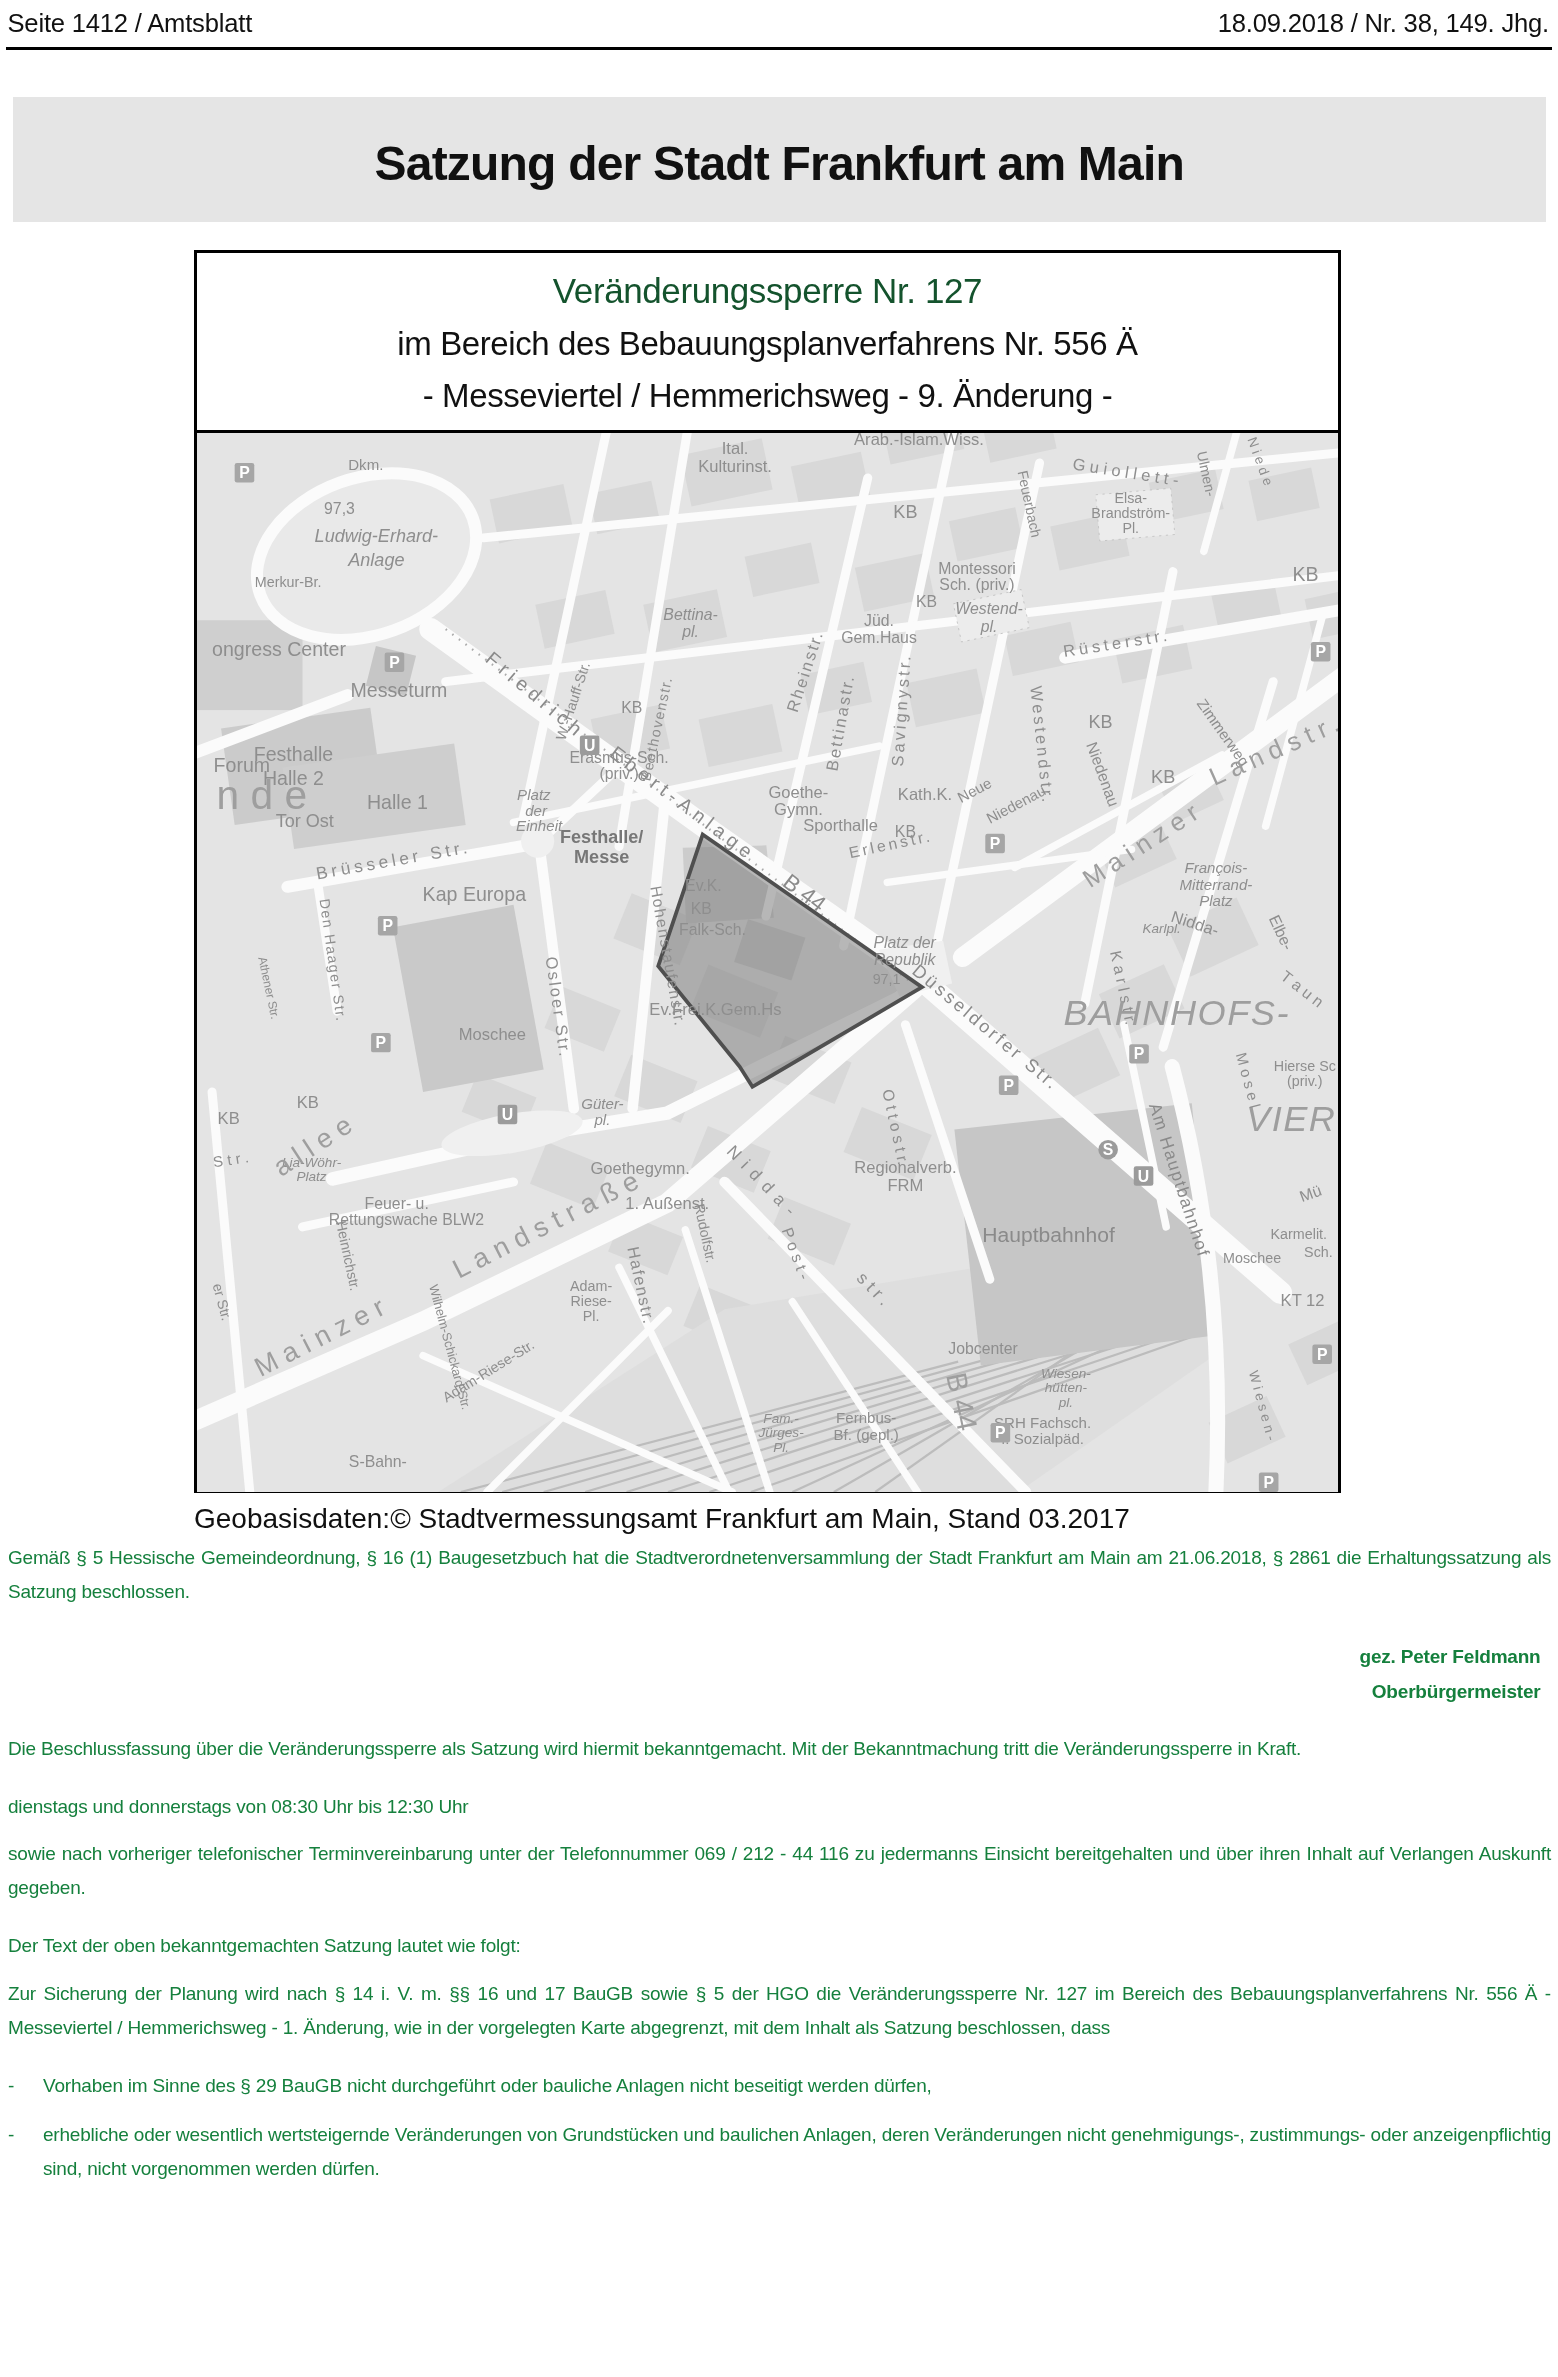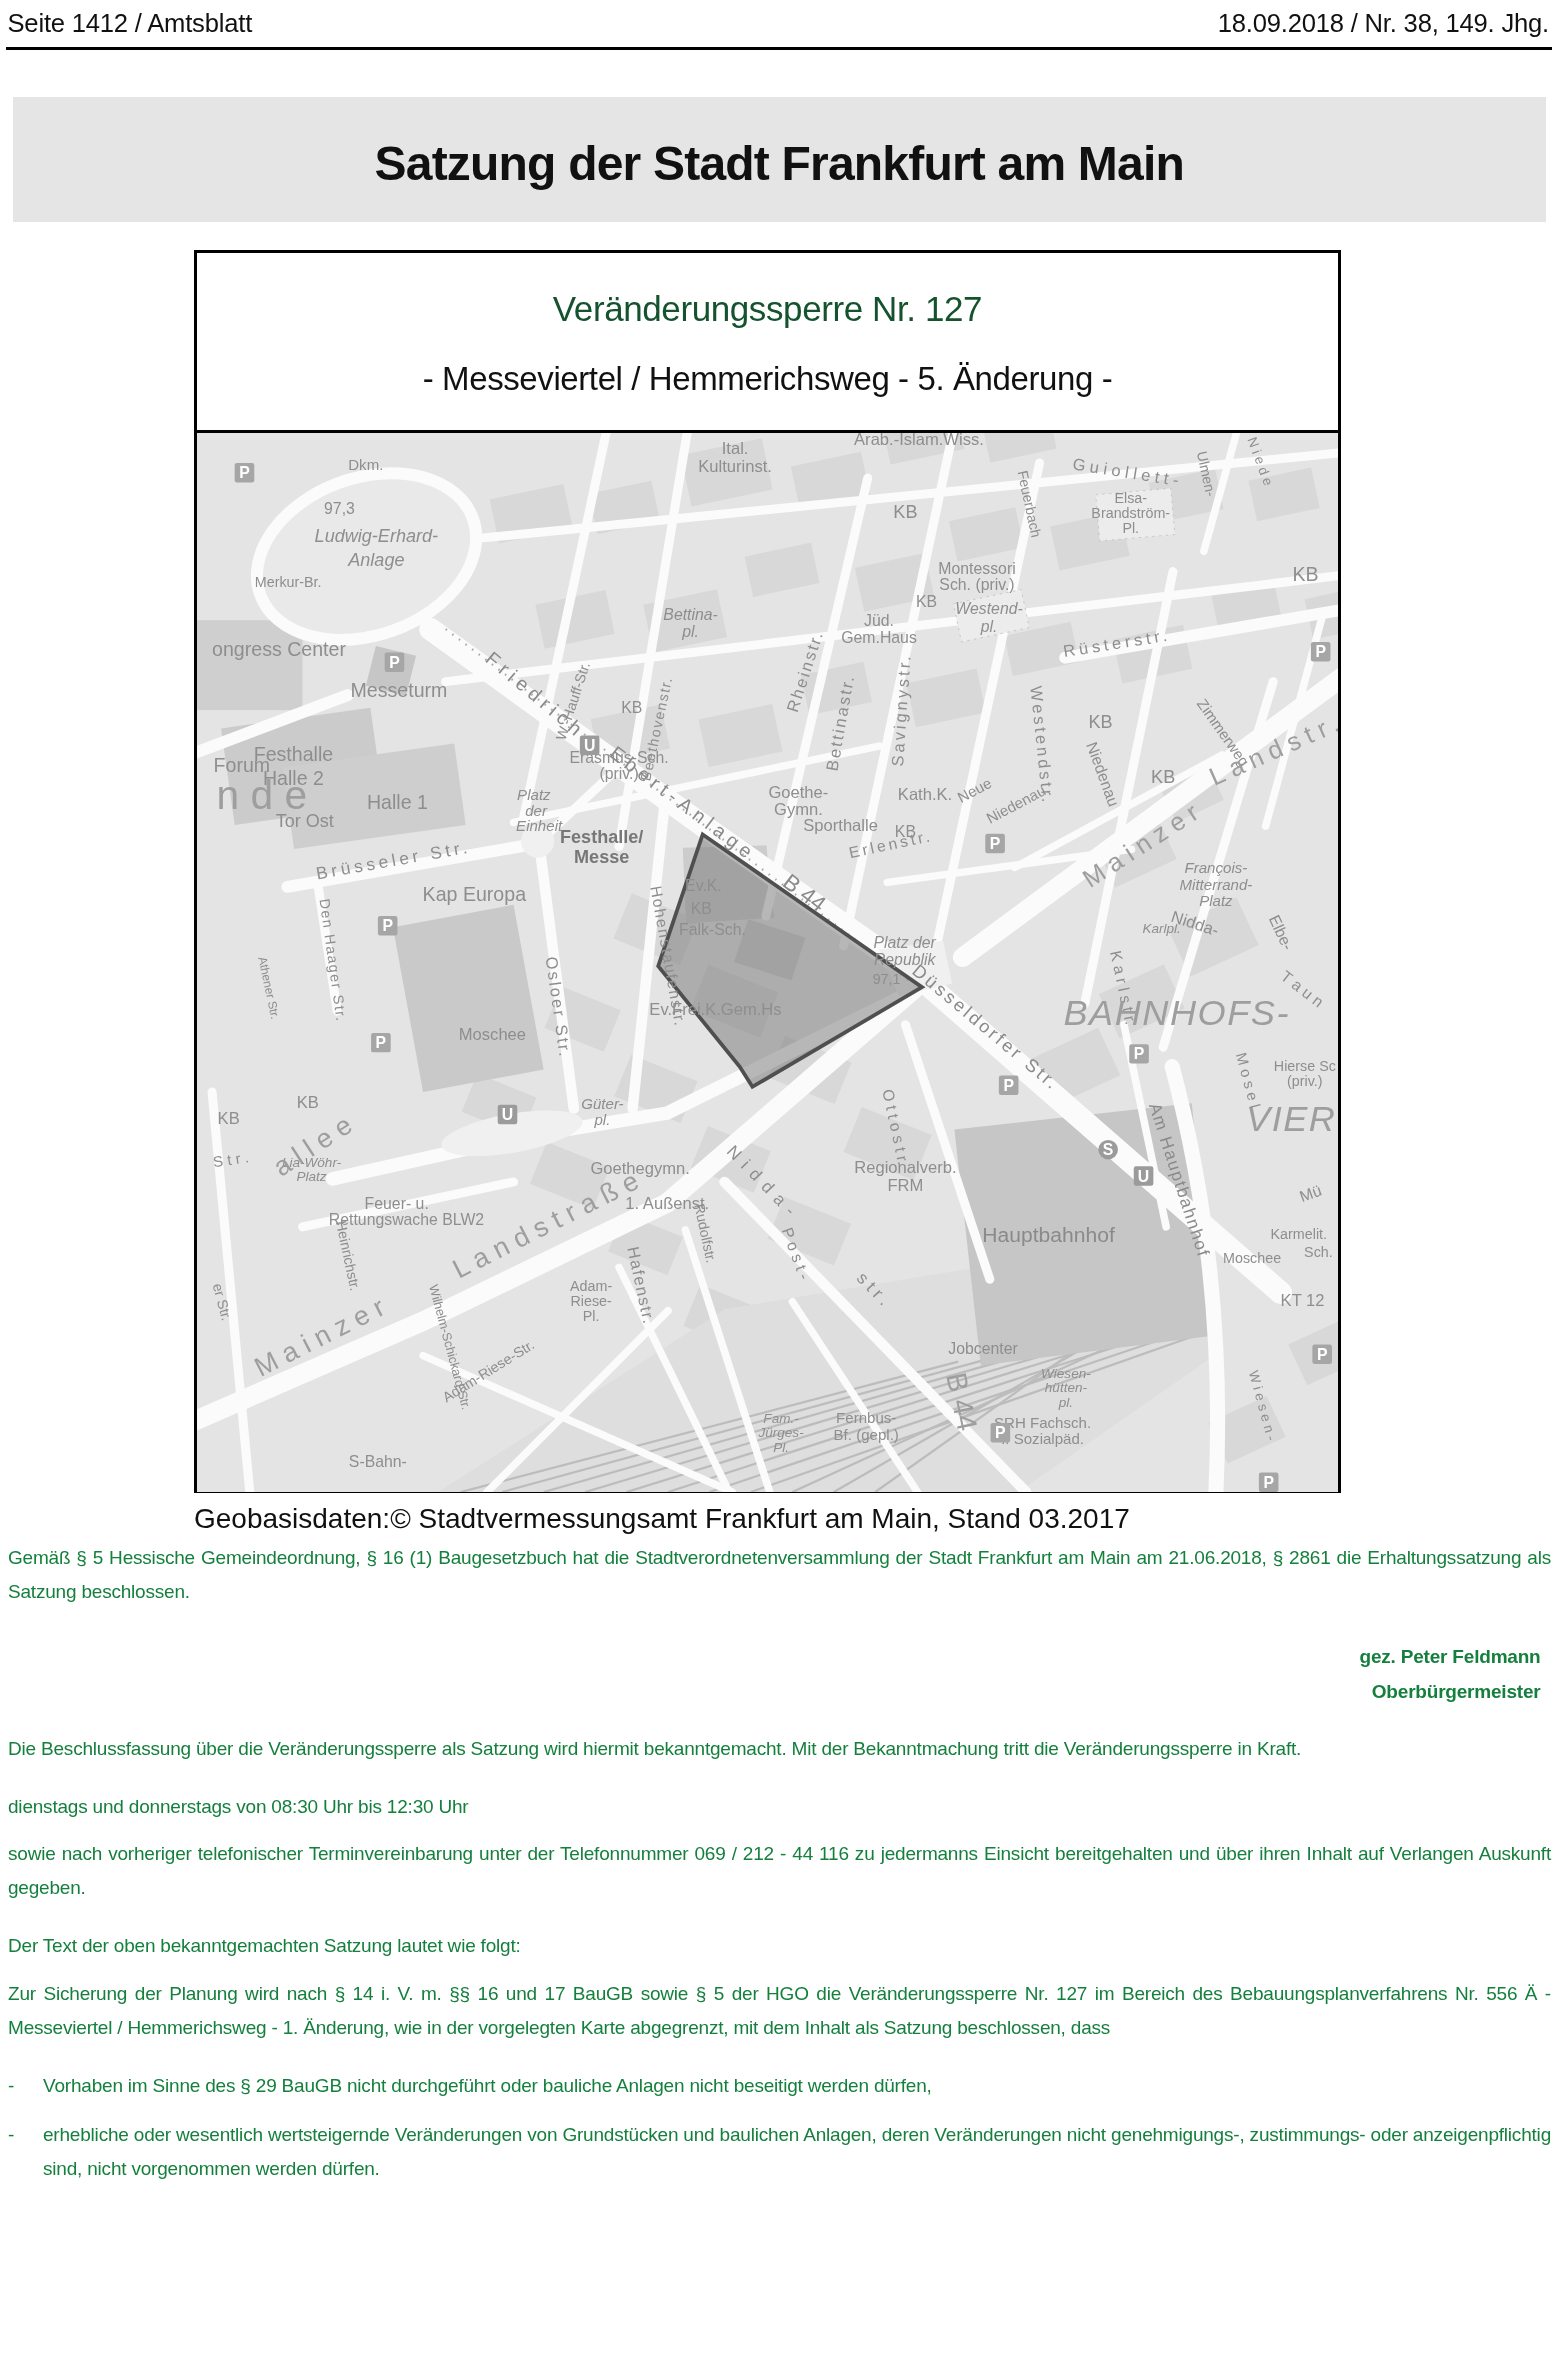"im Bereich des Bebauungsplanverfahrens" div.t2 { html: none -> <div>im Bereich des Bebauungsplanverfahrens Nr. 556 Ä</div> }
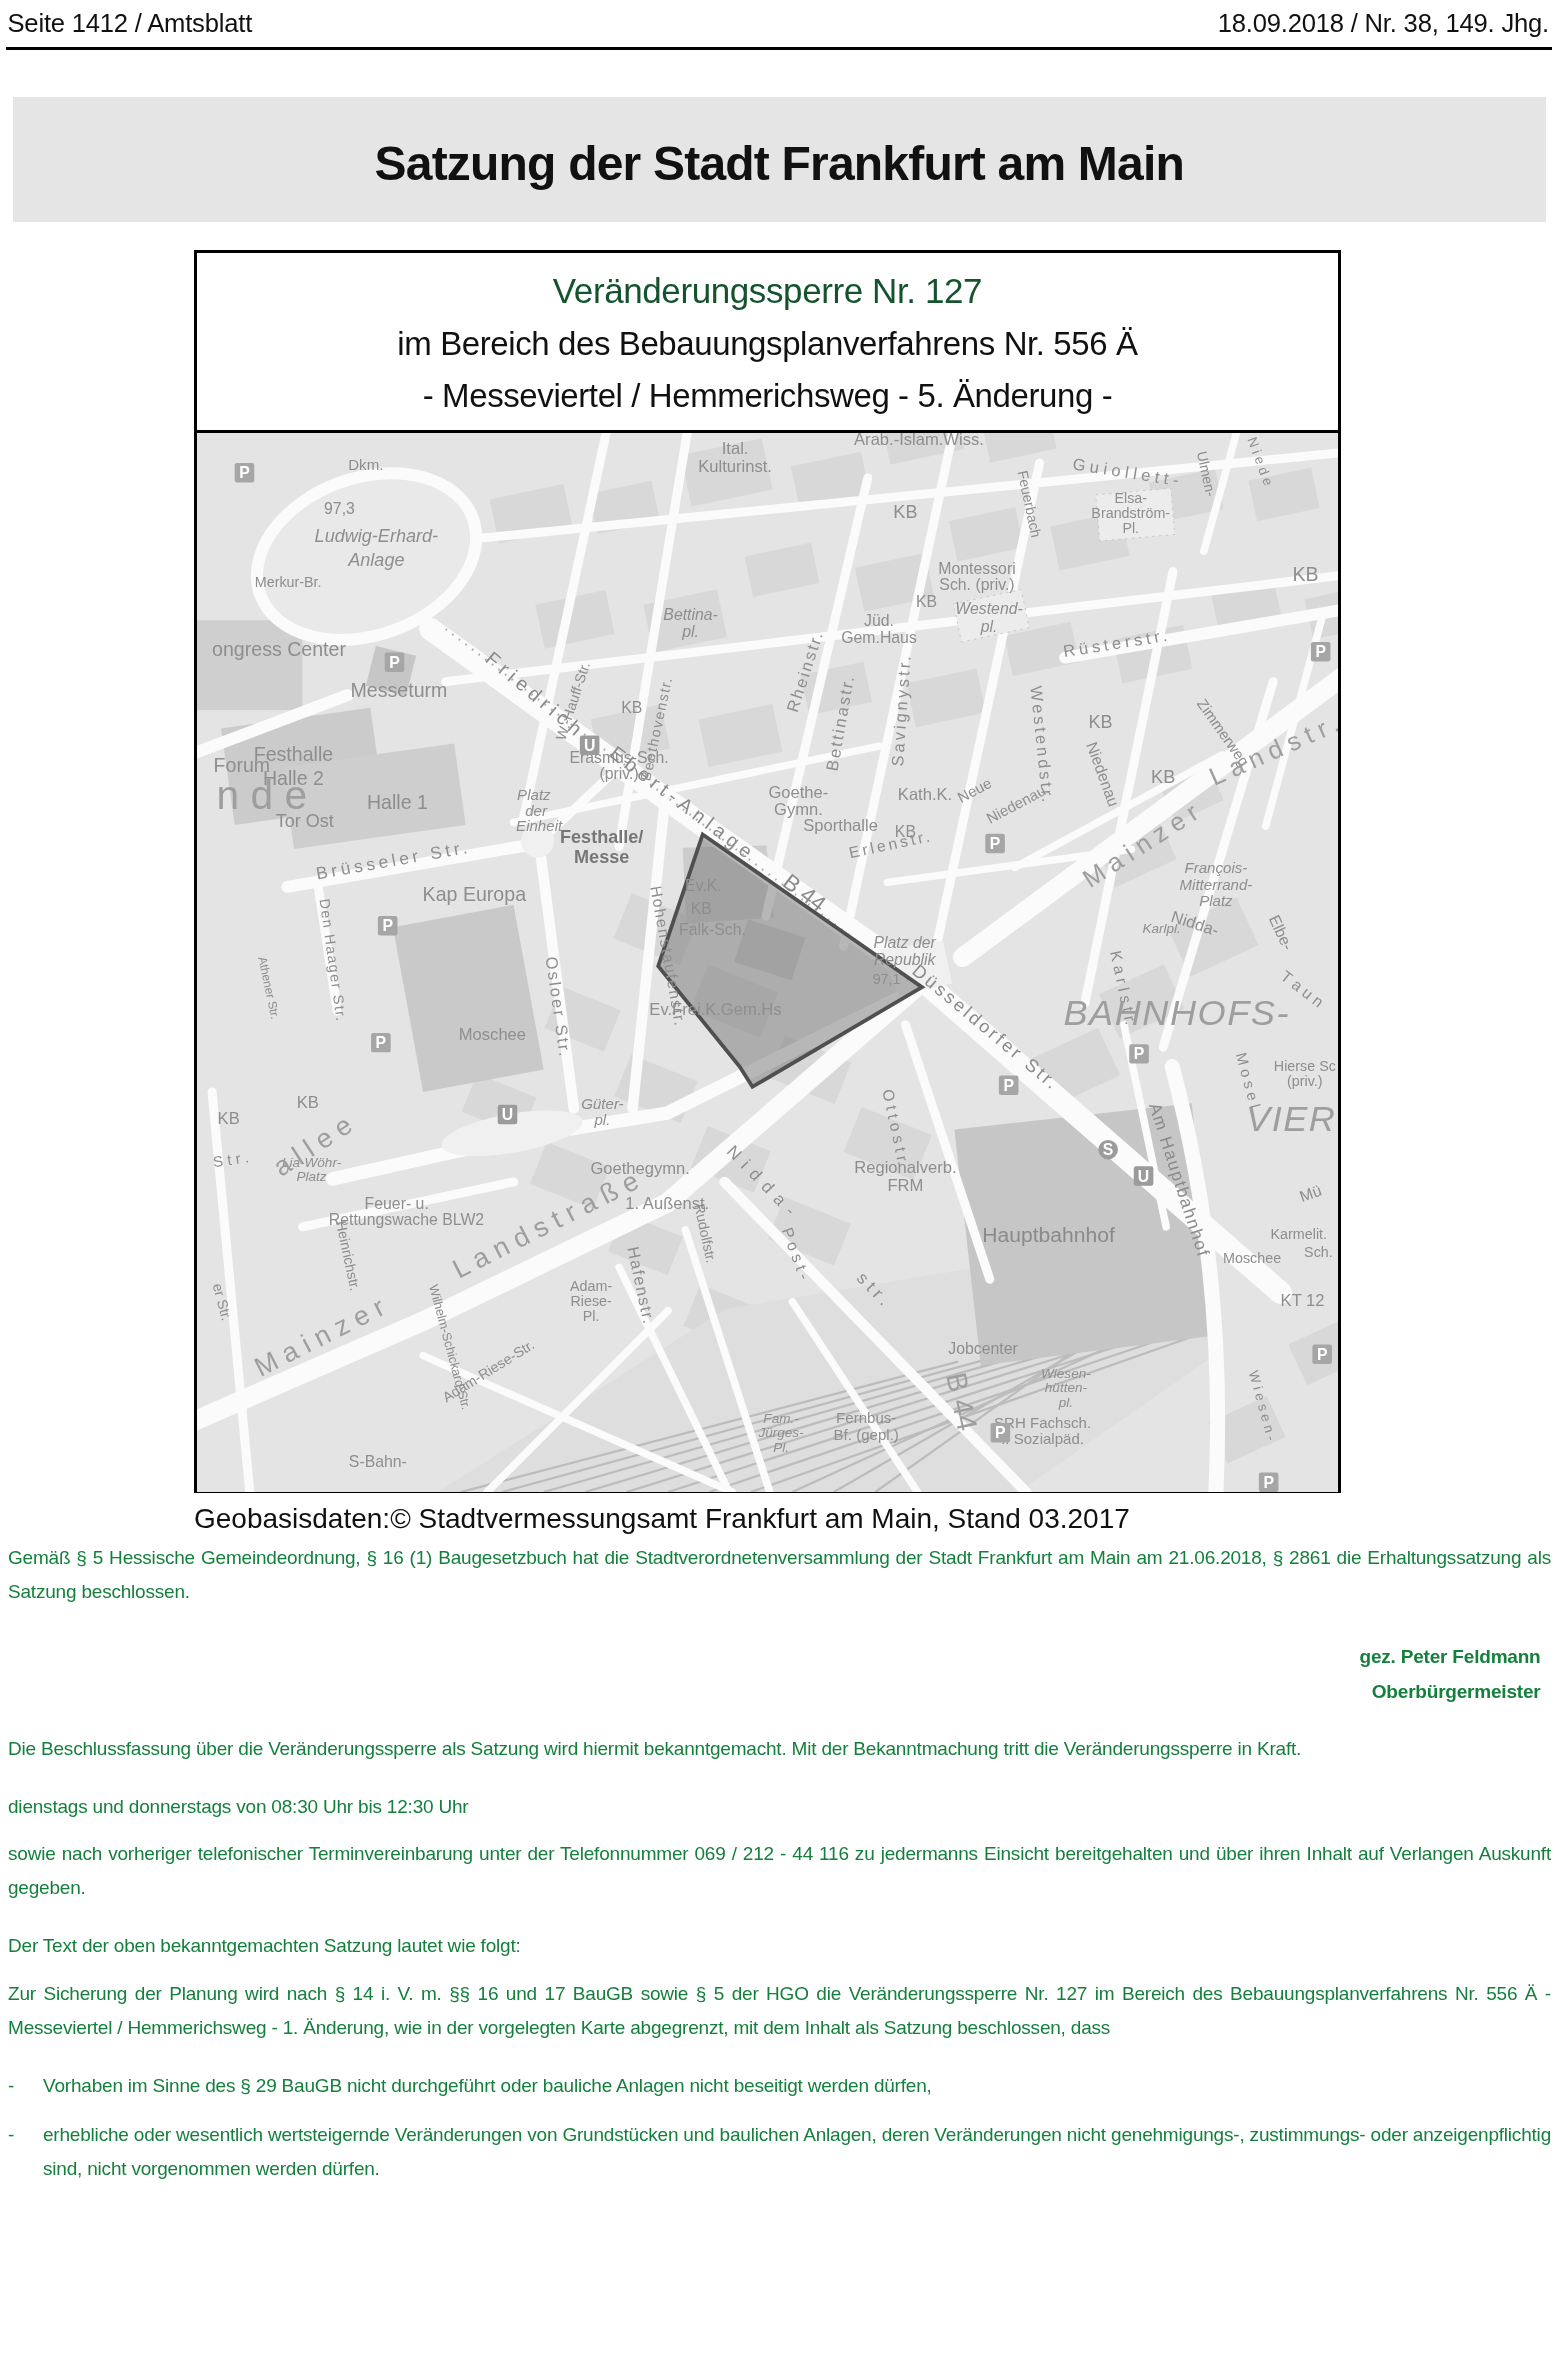"- Messeviertel / Hemmerichsweg -" div.t3 { text: 5 -> 9 }
